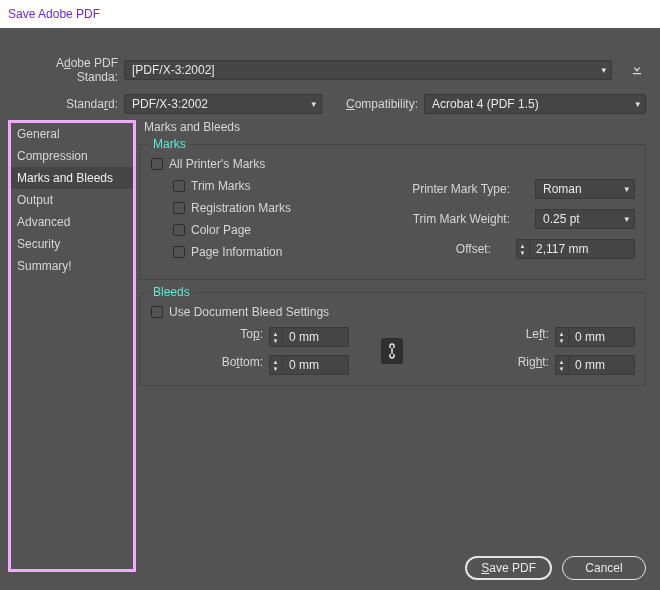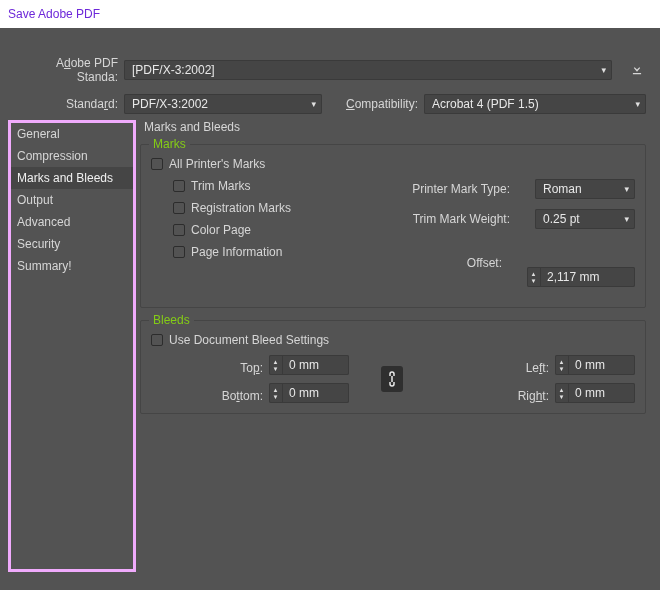"Marks" .group-legend { color: #84cc16 -> #5eead4 }
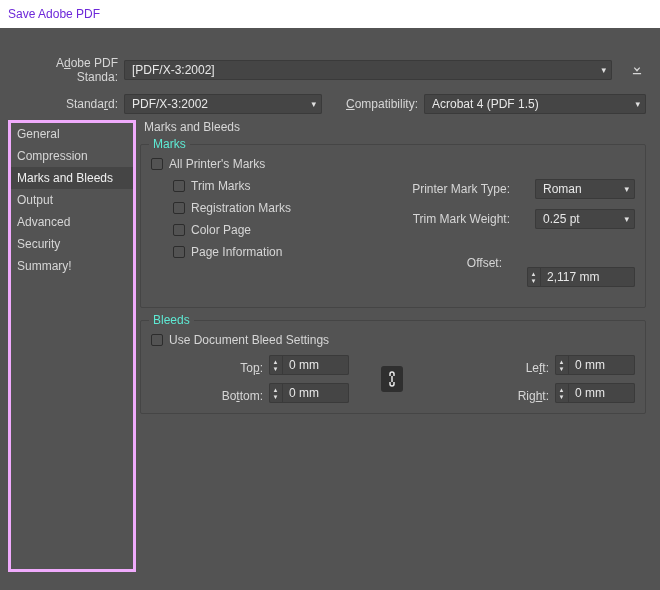"2,117 mm" div.spinner { margin-top: 28px -> none; width: 108px -> 119px }
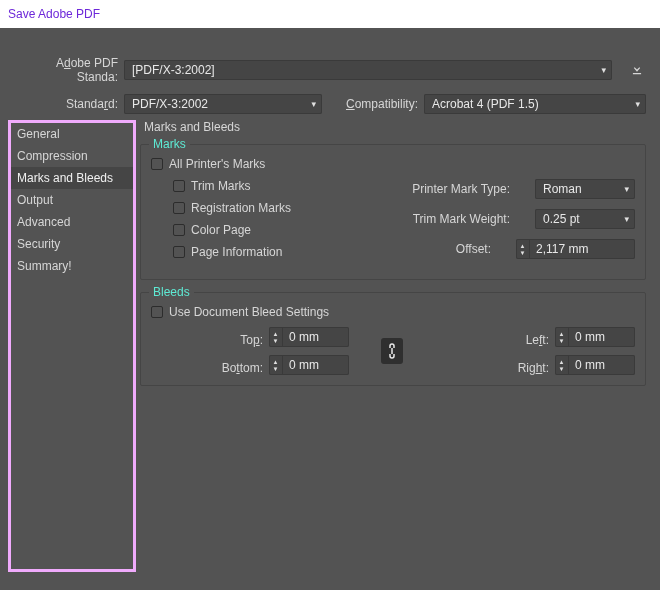"Top:" .bleed-row { align-items: flex-end -> flex-start }
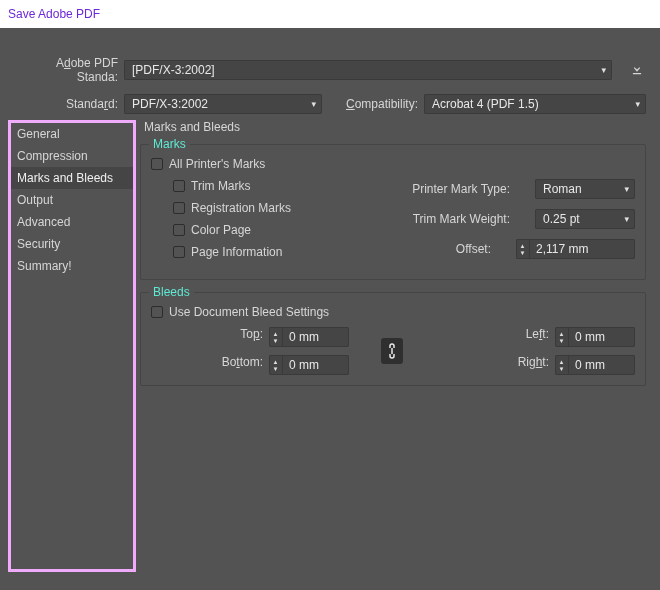"Save PDF" div.footer { html: none -> <div> <div> <span><span></span><span>S</span><span>ave PDF</span></span> </div> <div> <span>Cancel</span> </div> </div> }
